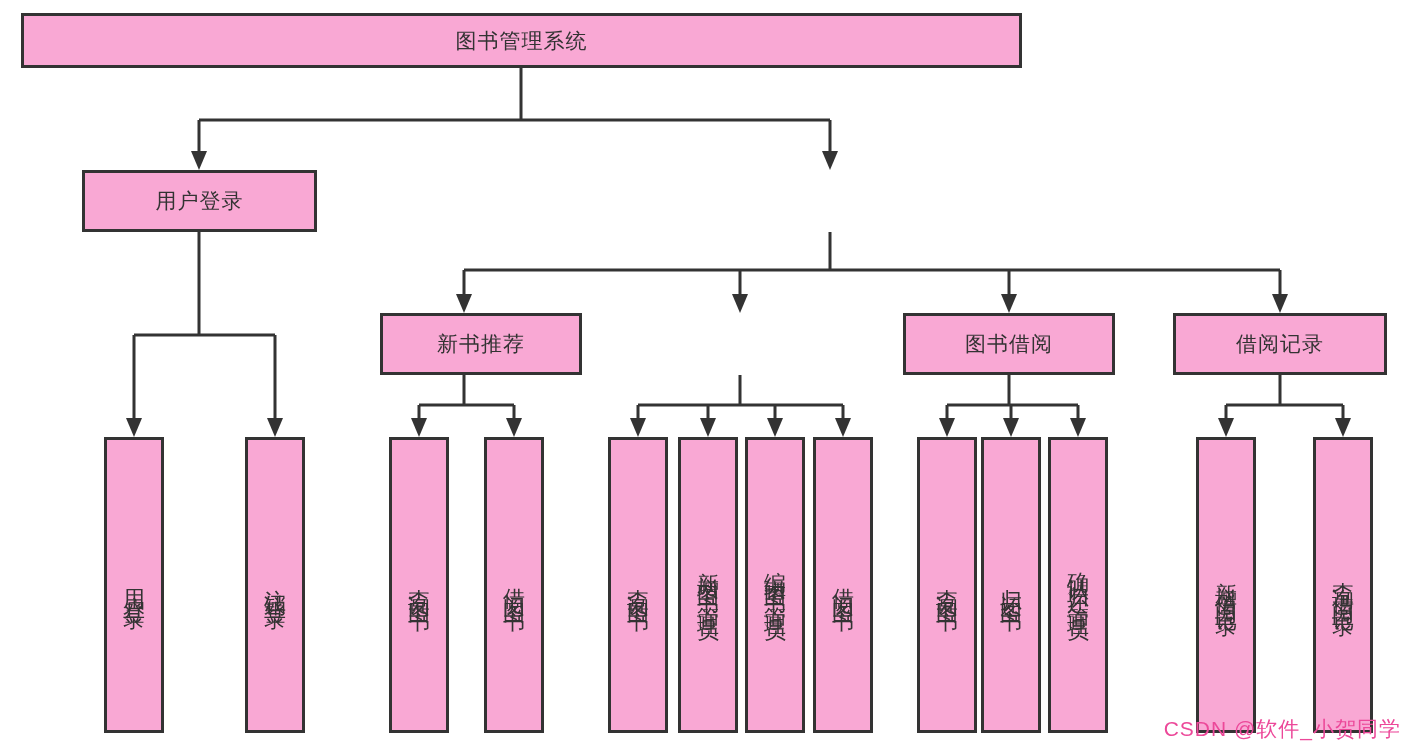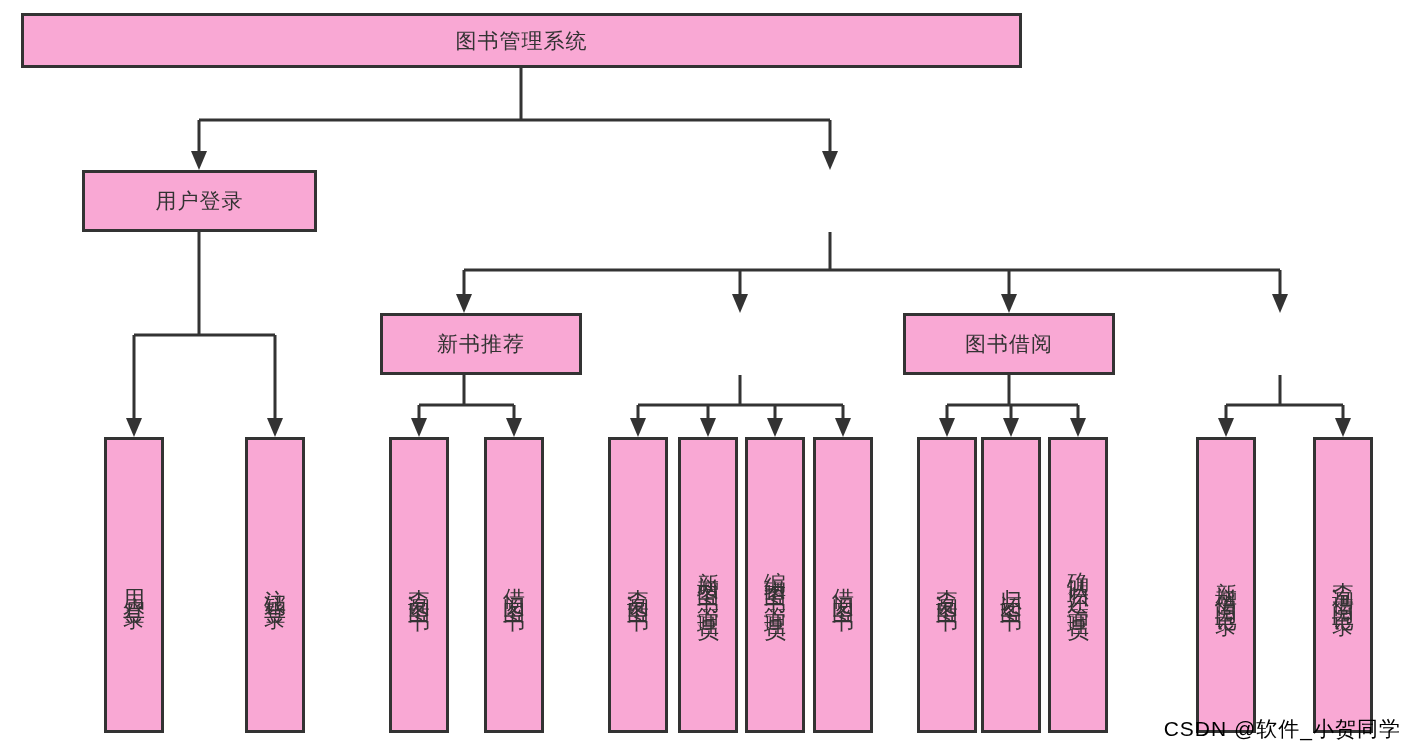"借阅记录" div.node { html: none -> <div>借阅记录</div> }
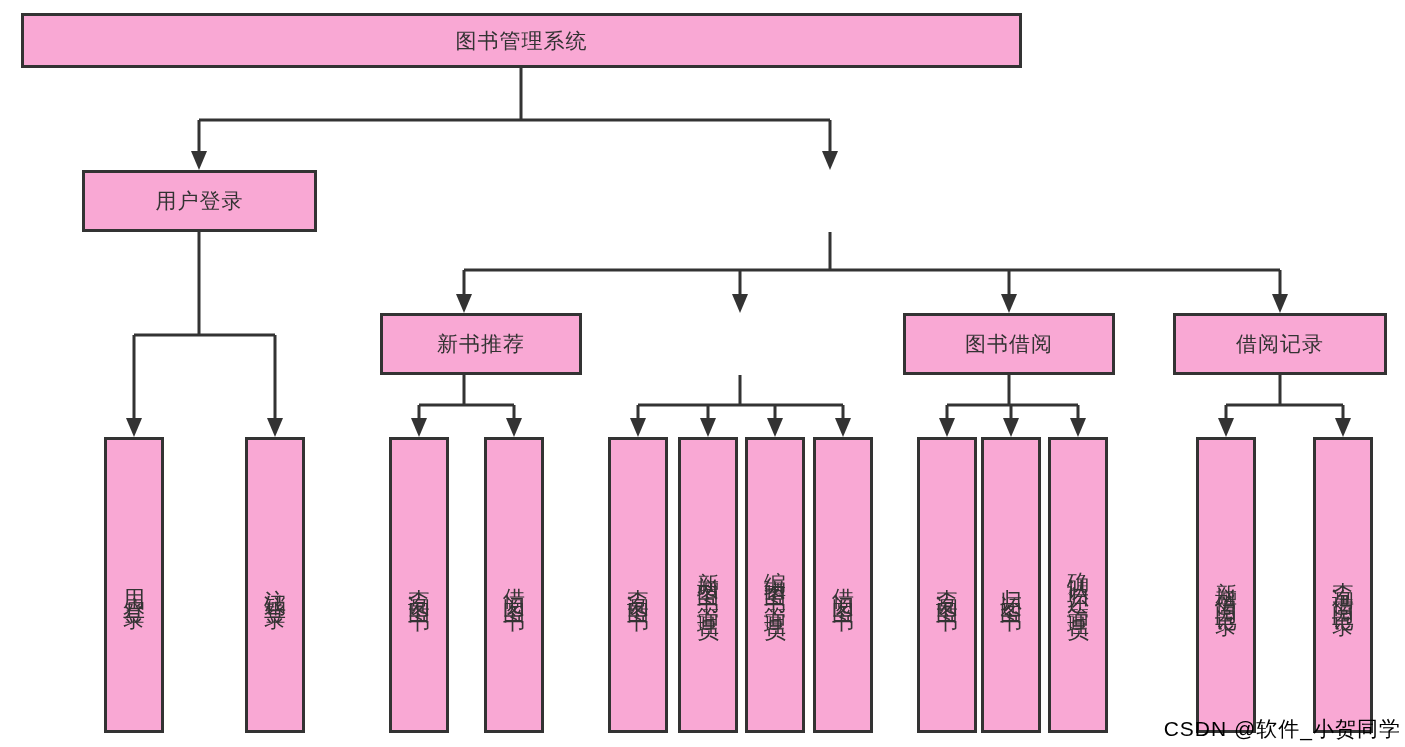"CSDN @软件_小贺同学" .watermark { color: #000000 -> #ec4899 }
